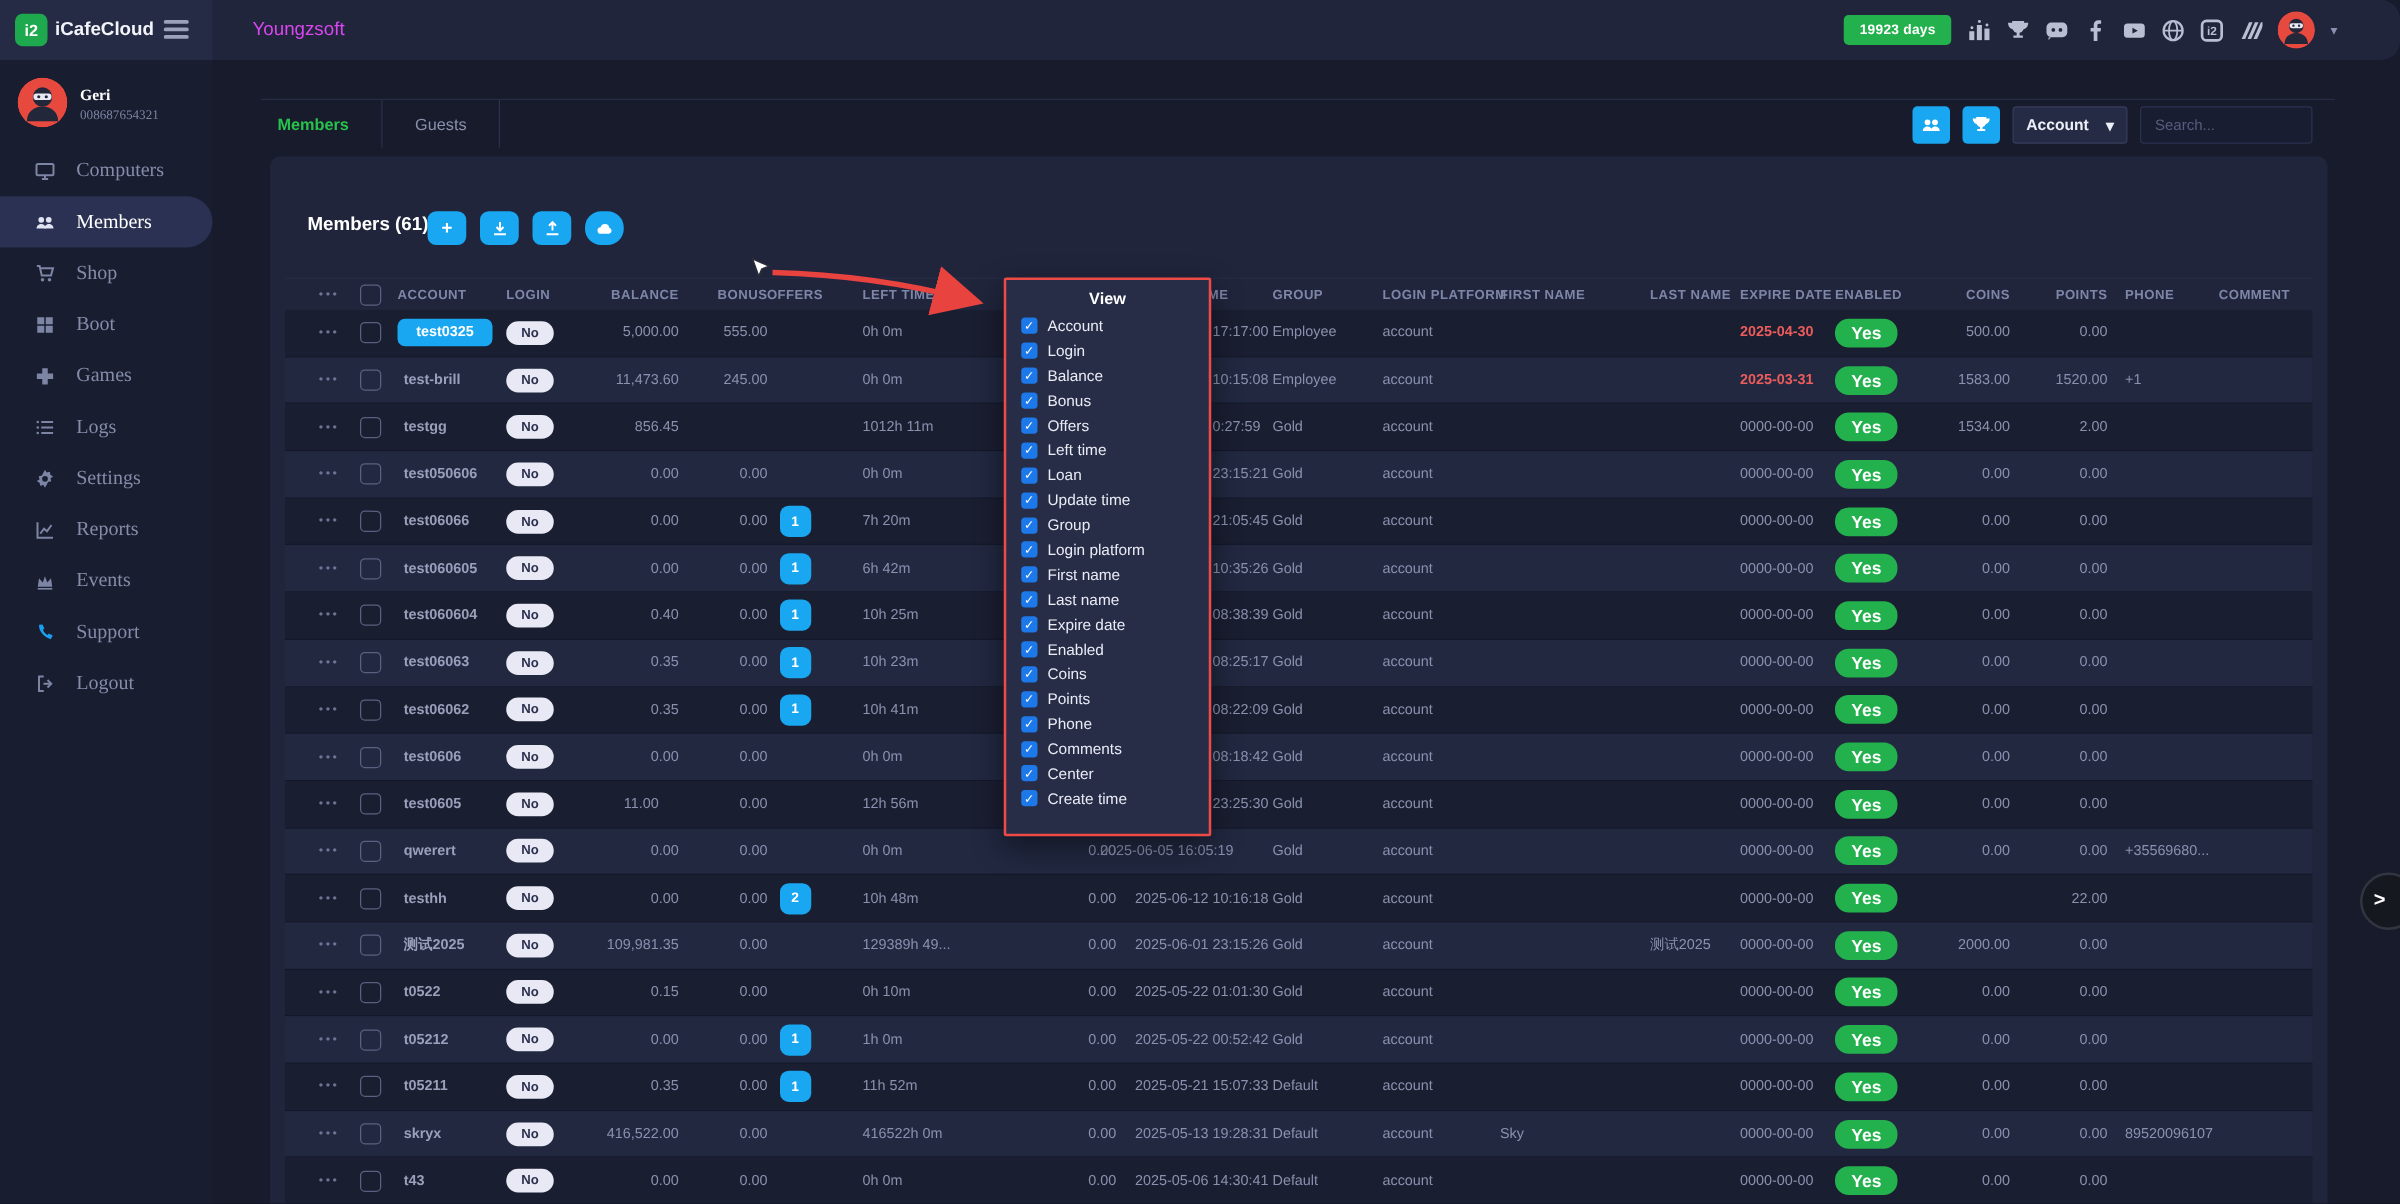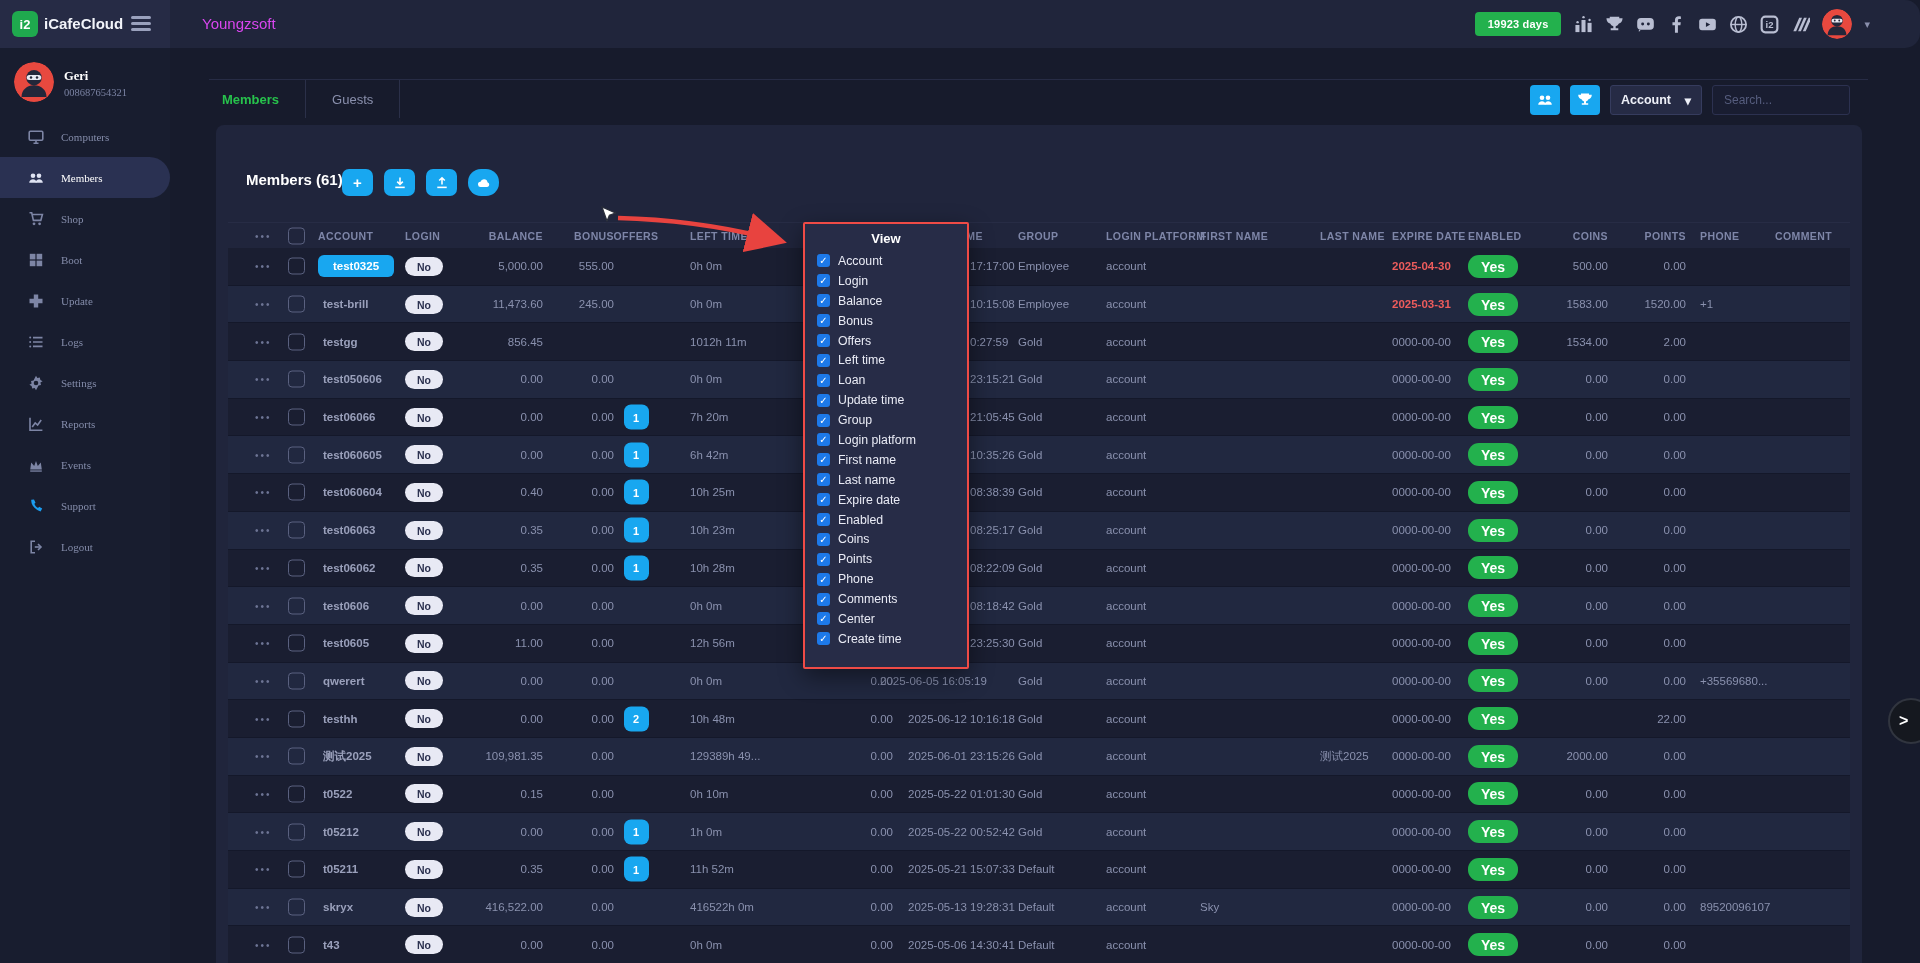"Computers" .side-item .lbl { font-size: 11px -> 16px }
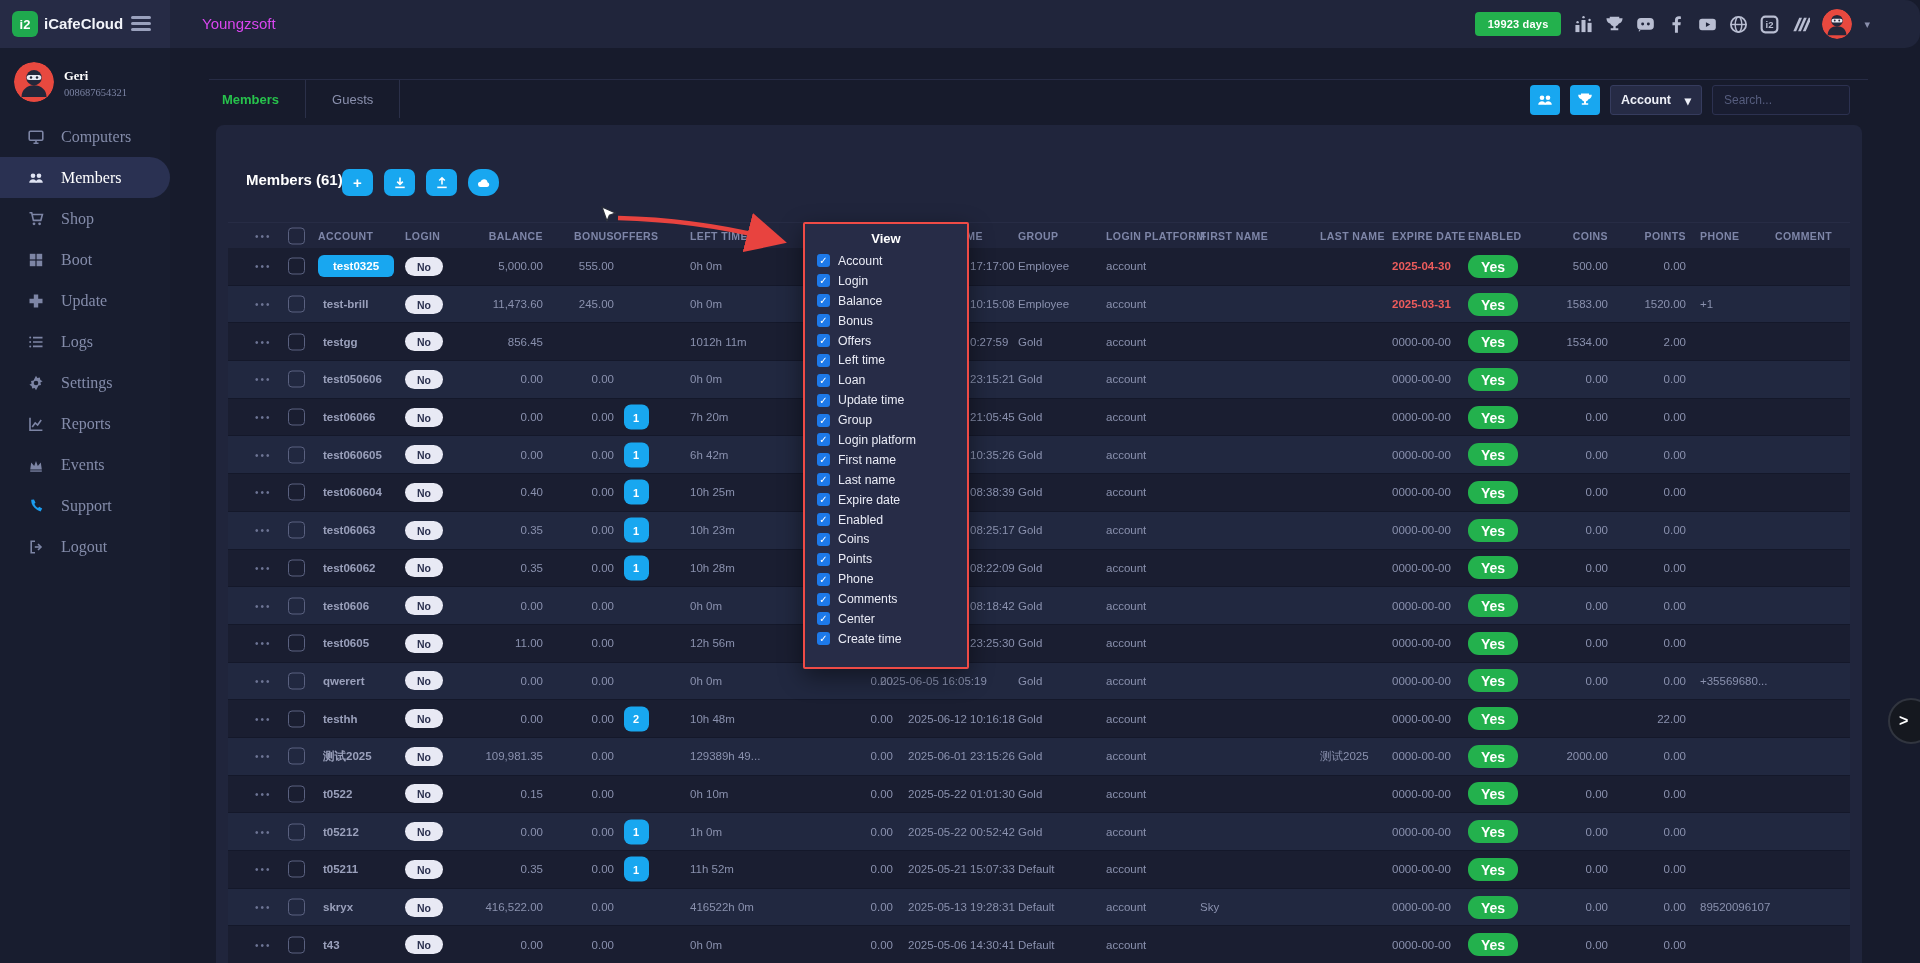"Update" span.lbl { text: Update -> Games }
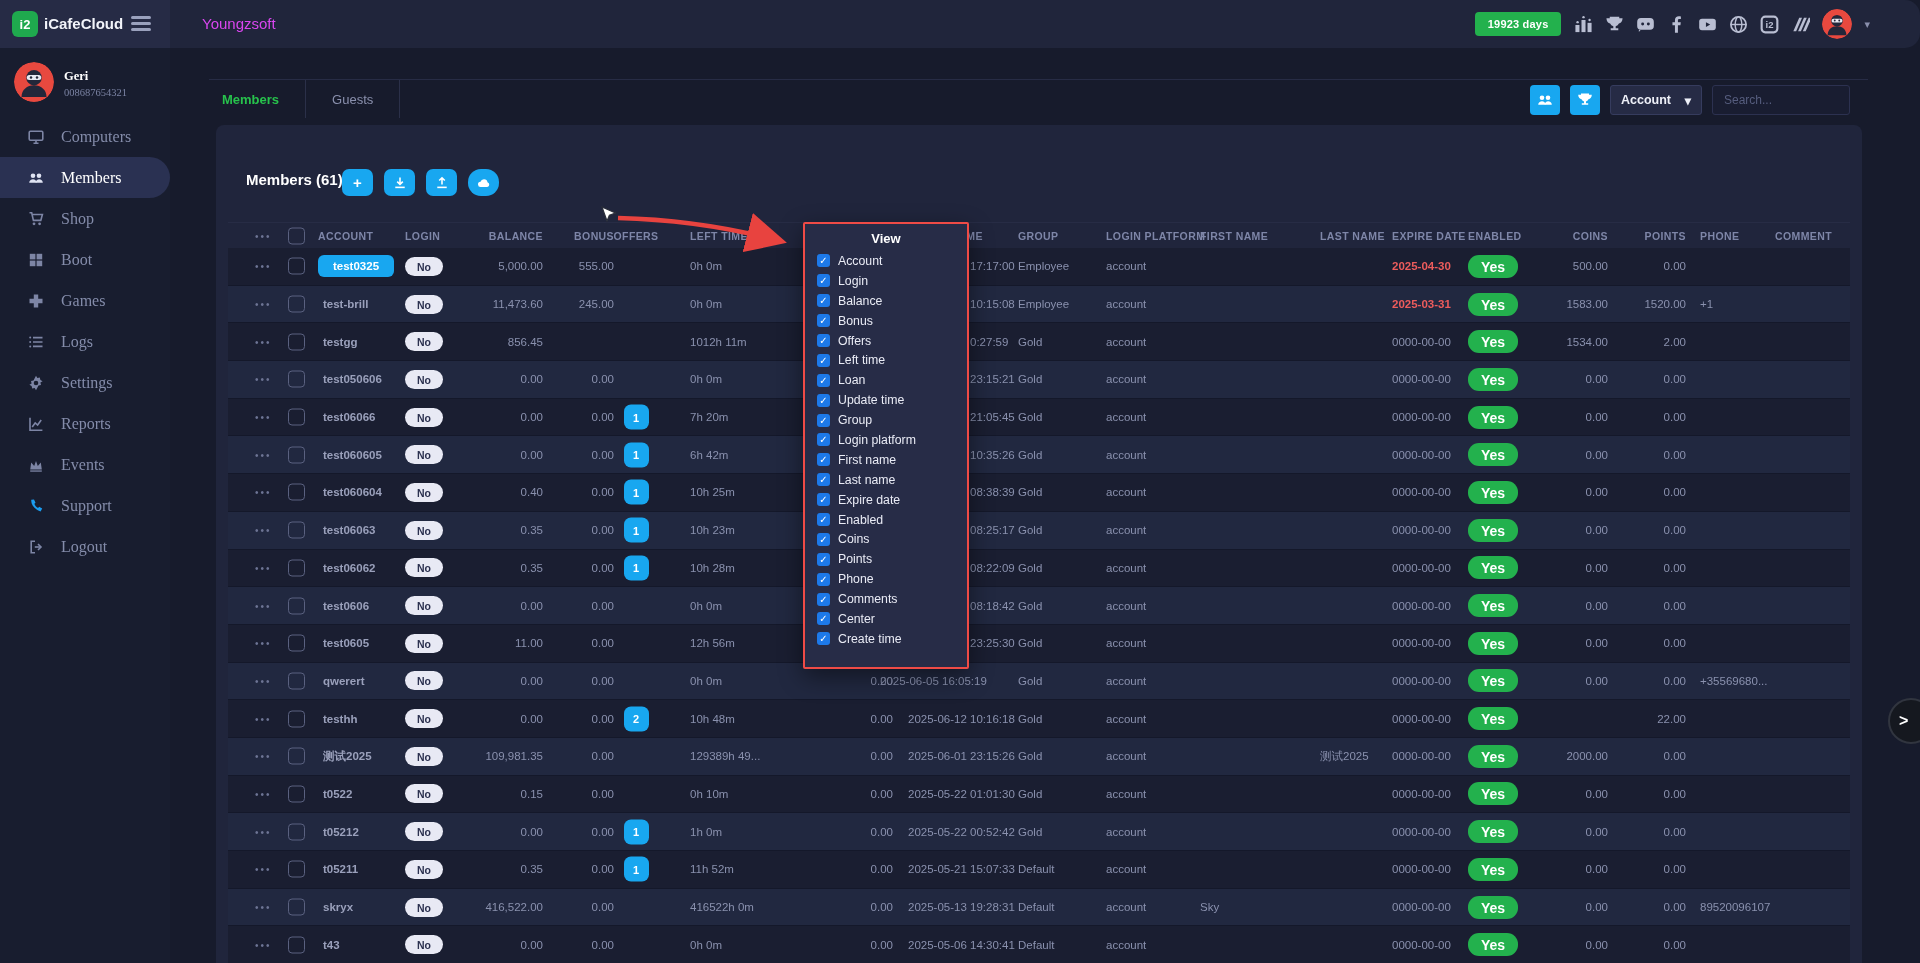"10h 28m" div.cell { text: 28m -> 41m }
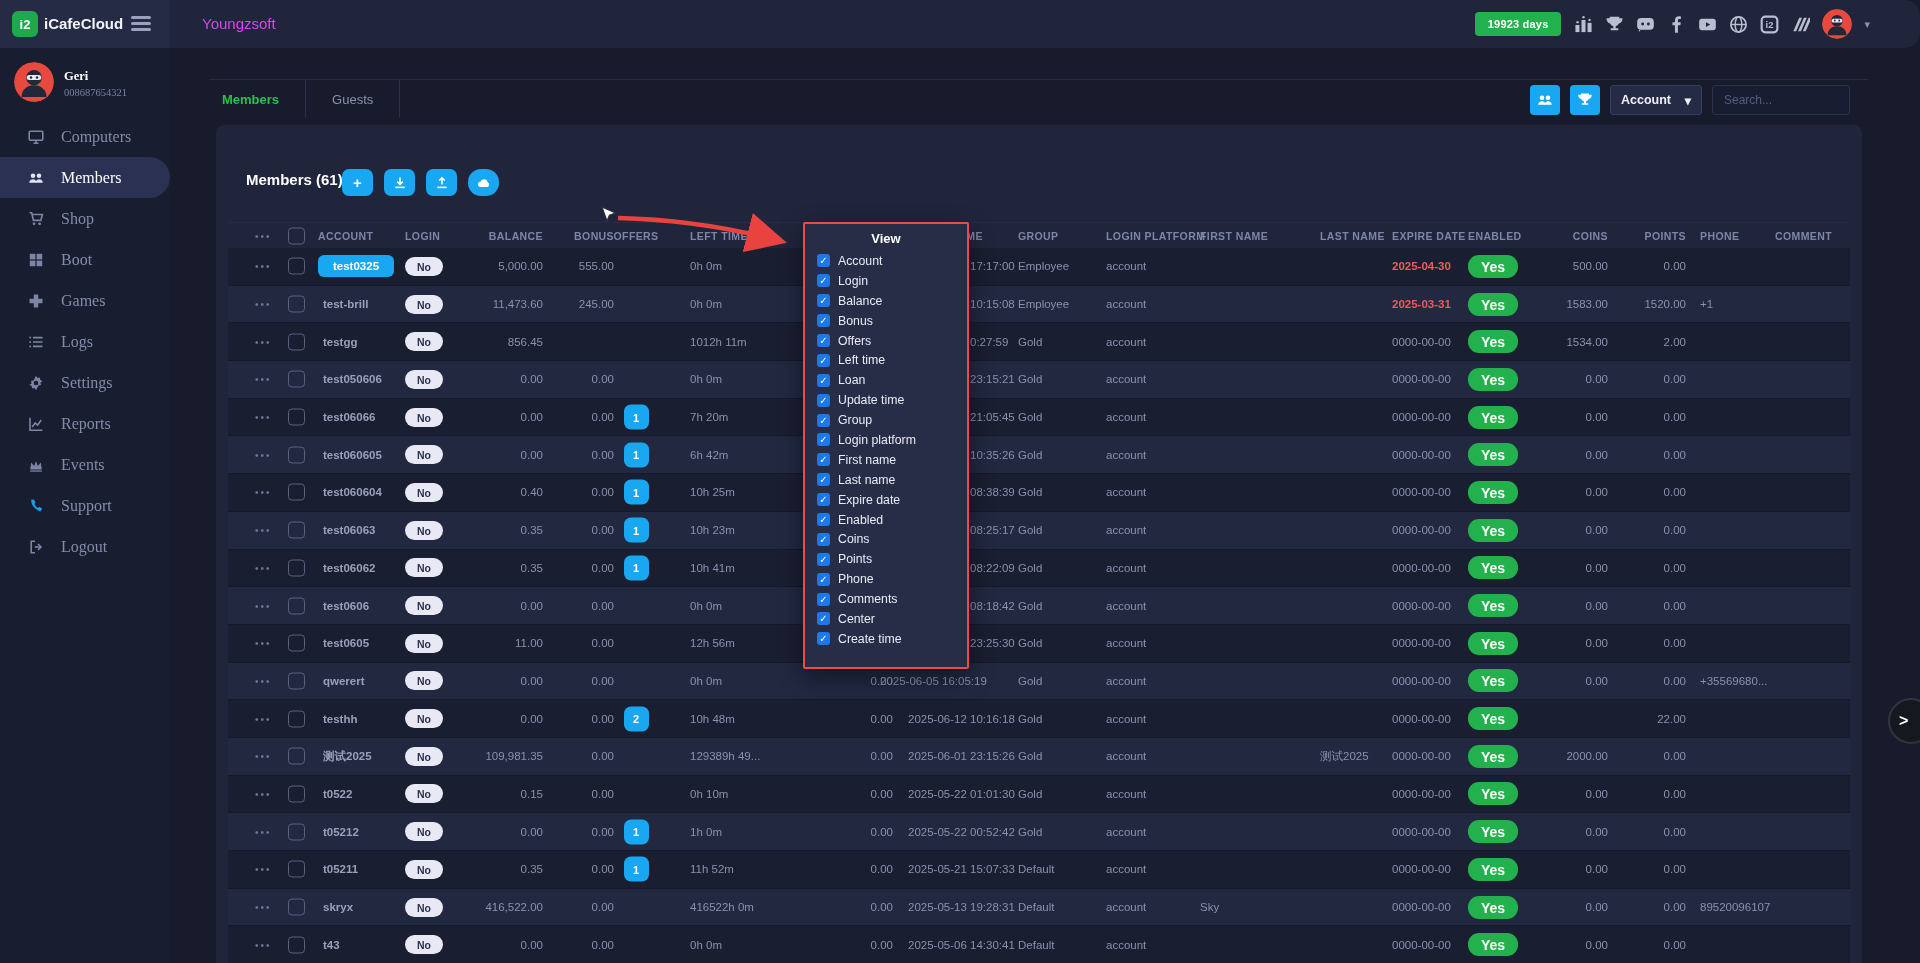"11.00" div.cell { left: 175px -> 159px }
